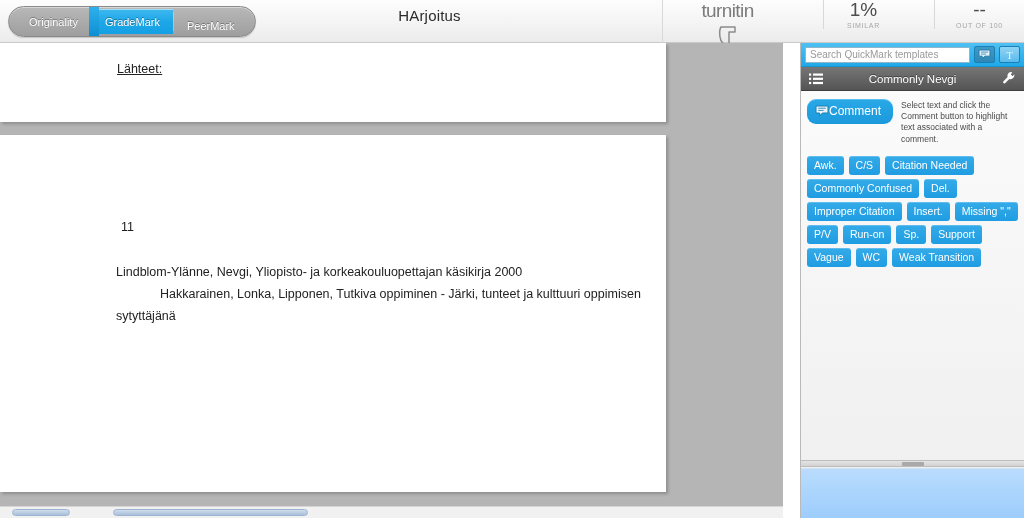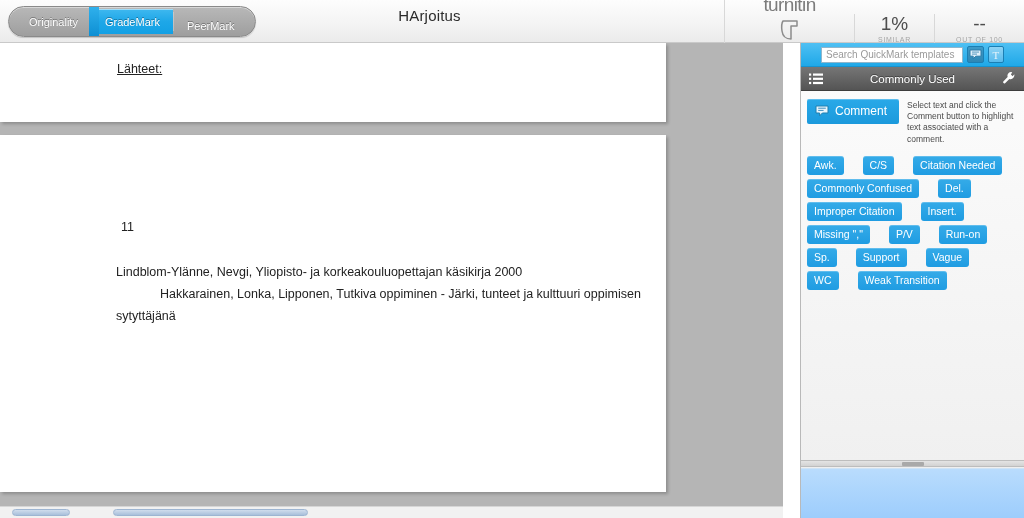"turnitin" .brandbox { align-items: flex-end -> flex-start; gap: none -> 31px }
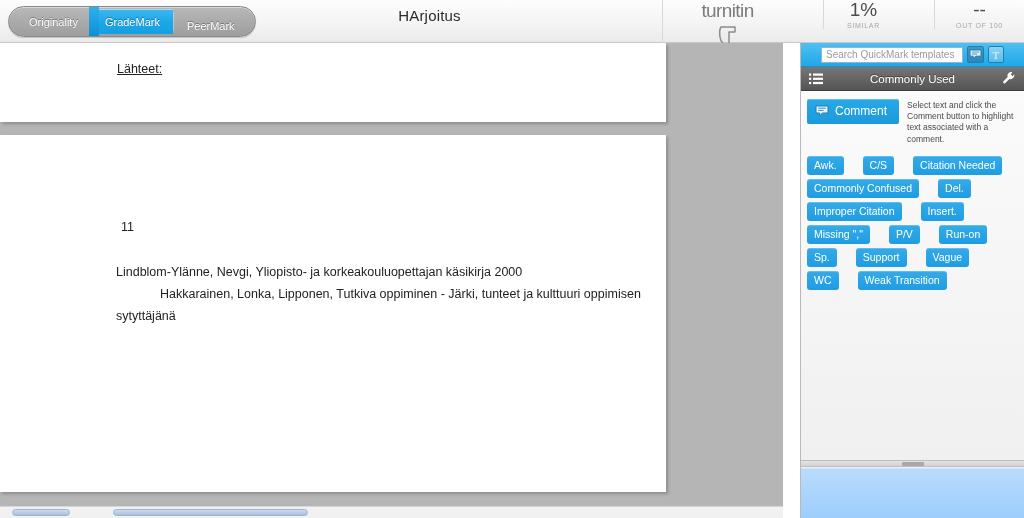"Search QuickMark templates" .qm-searchrow { padding: 0 20px -> 0 4px }
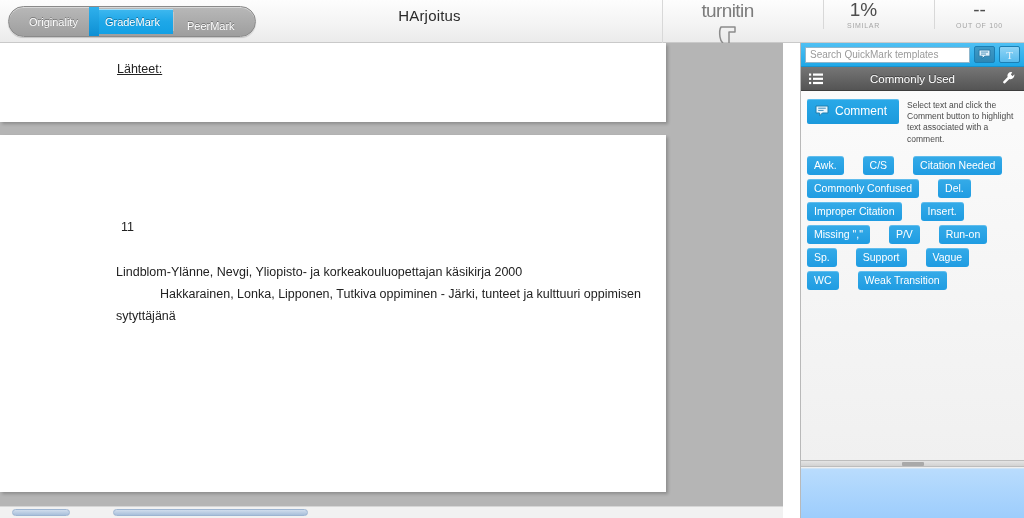"Commonly Used" div.htitle { text: Used -> Nevgi }
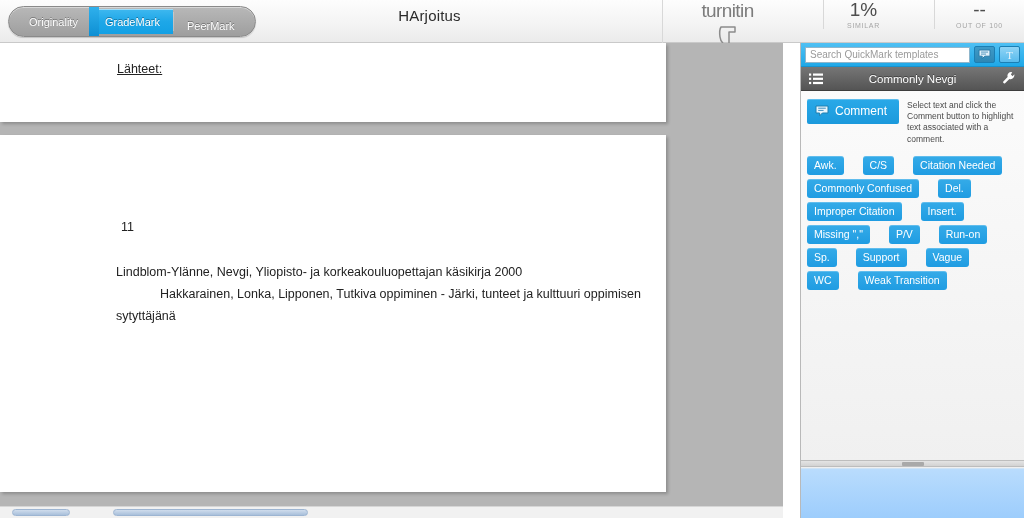"Comment" .qm-comment-btn { border-radius: 2px -> 9px; gap: 6px -> none }
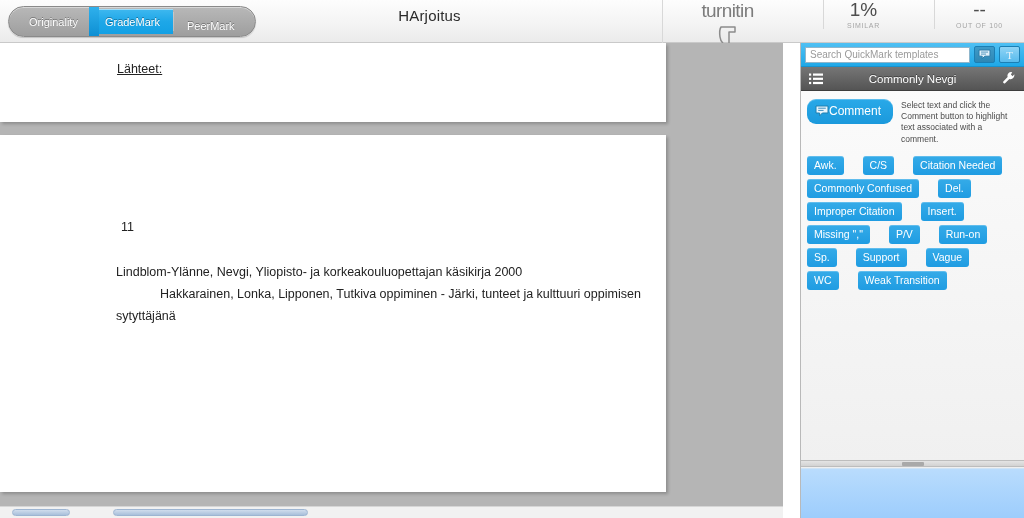"Awk." .qm-tags { gap: 4px 19px -> 4px 5px }
